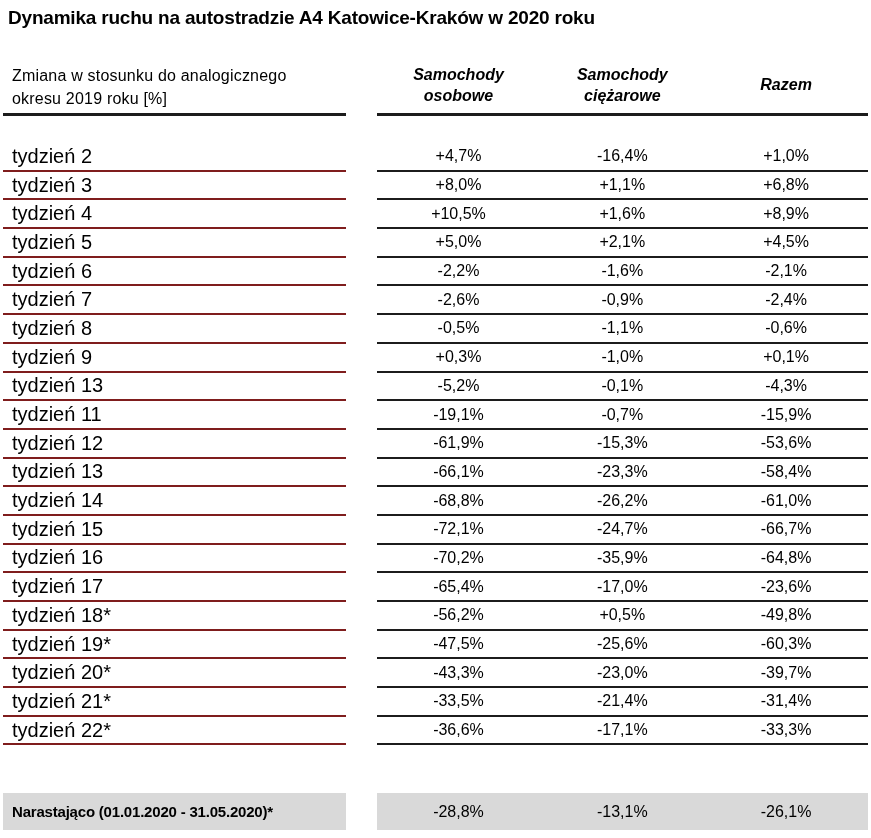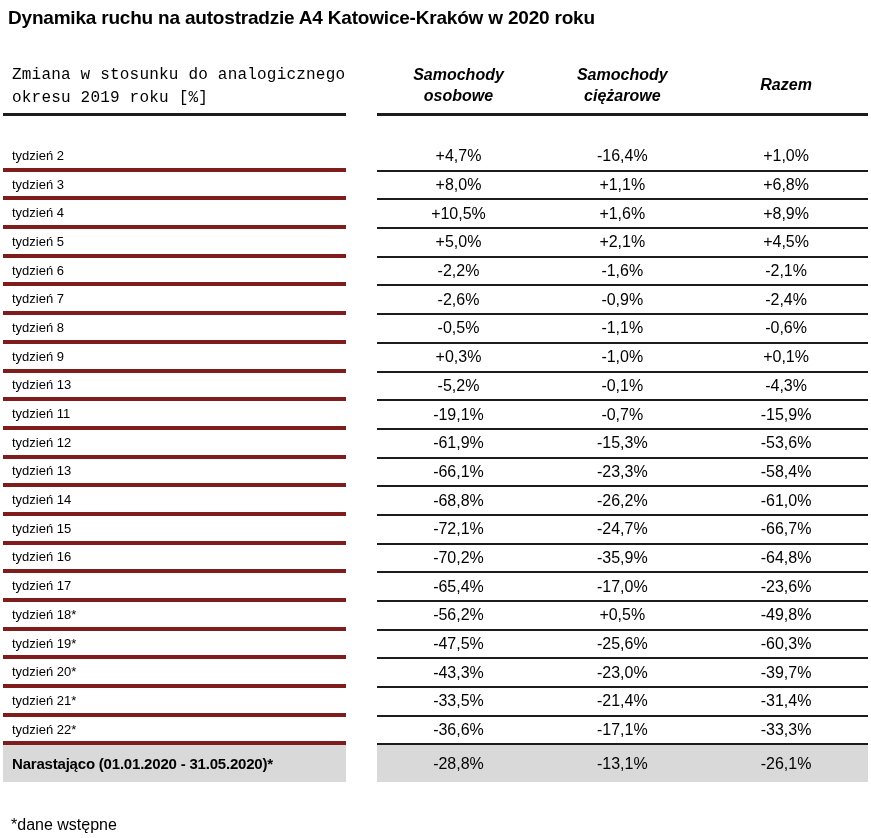"Zmiana w stosunku do analogicznego" .th-left { font-family: Liberation Mono, monospace -> none }
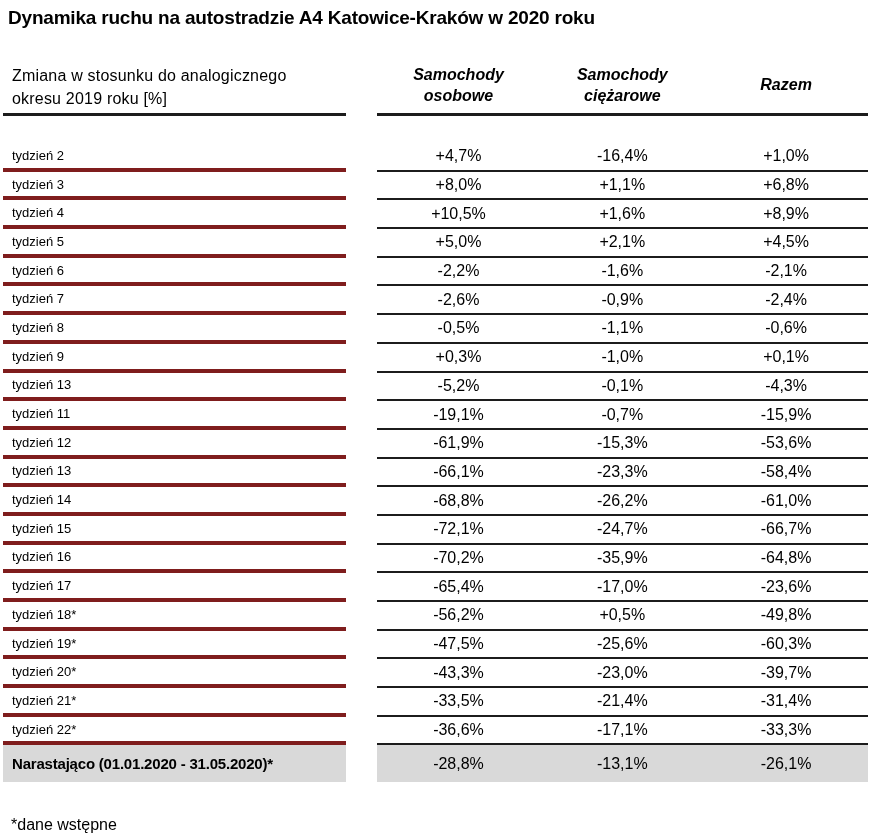"tydzień 2" .tlabel { border-bottom: 4px solid #7f1d1d -> 2px solid #7f1d1d; font-size: 13px -> 20px }
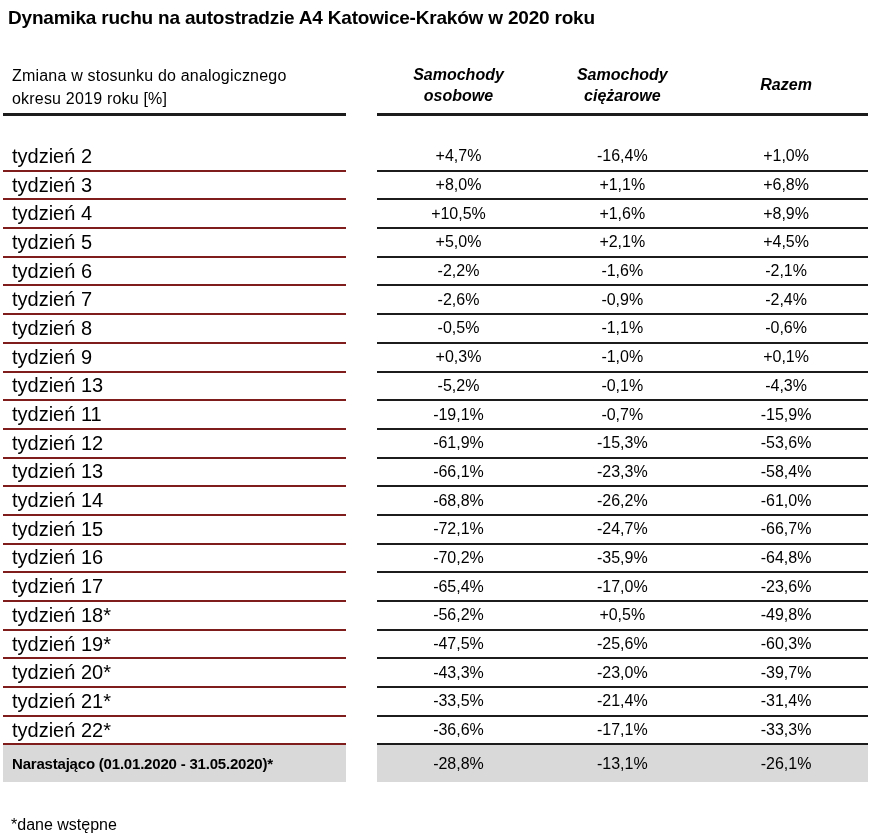"Narastająco (01.01.2020 - 31.05.2020)*" .trow.summary .tlabel, .trow.summary .tvals { margin-top: none -> 48px }
